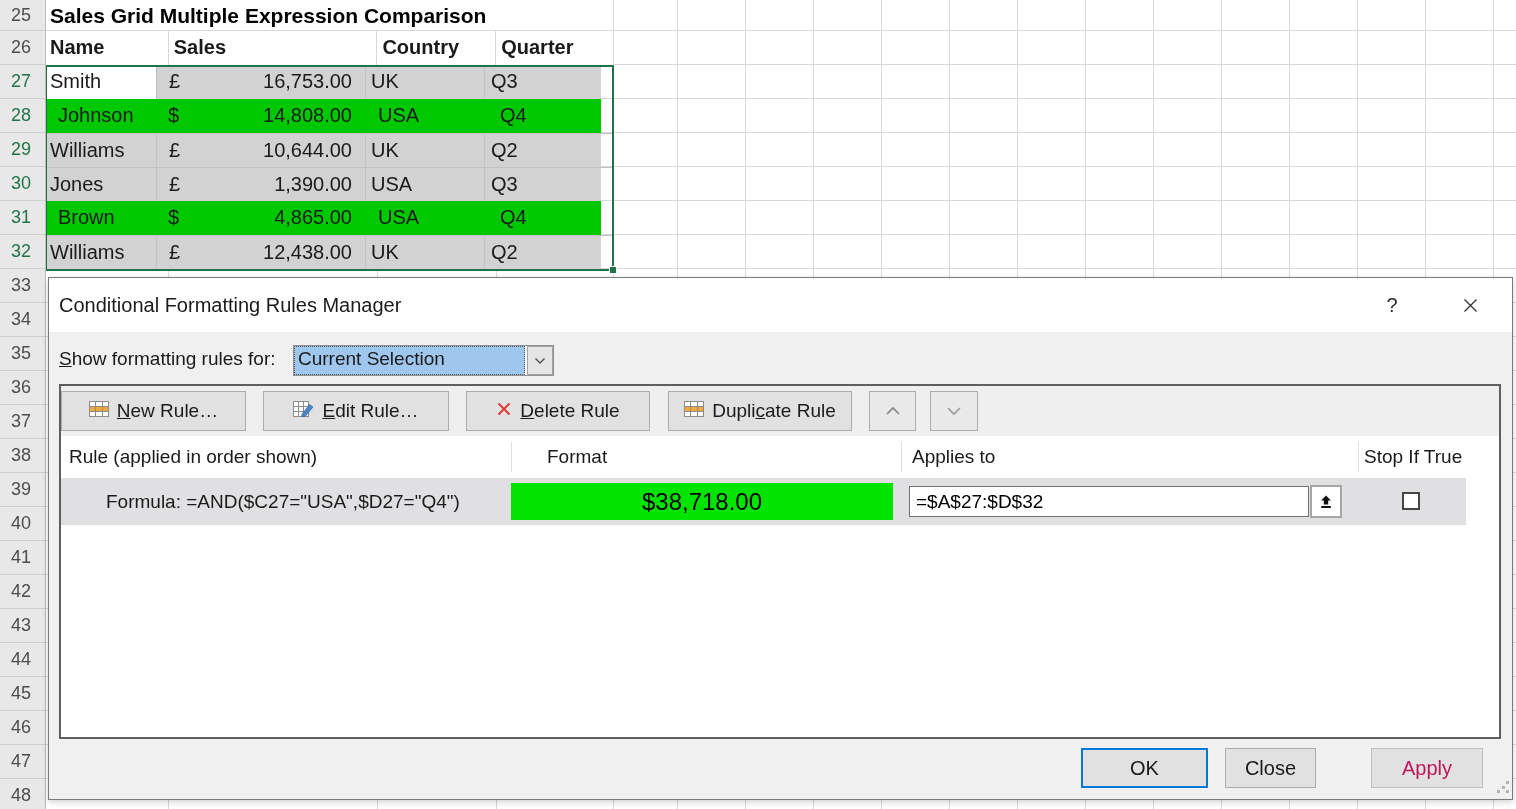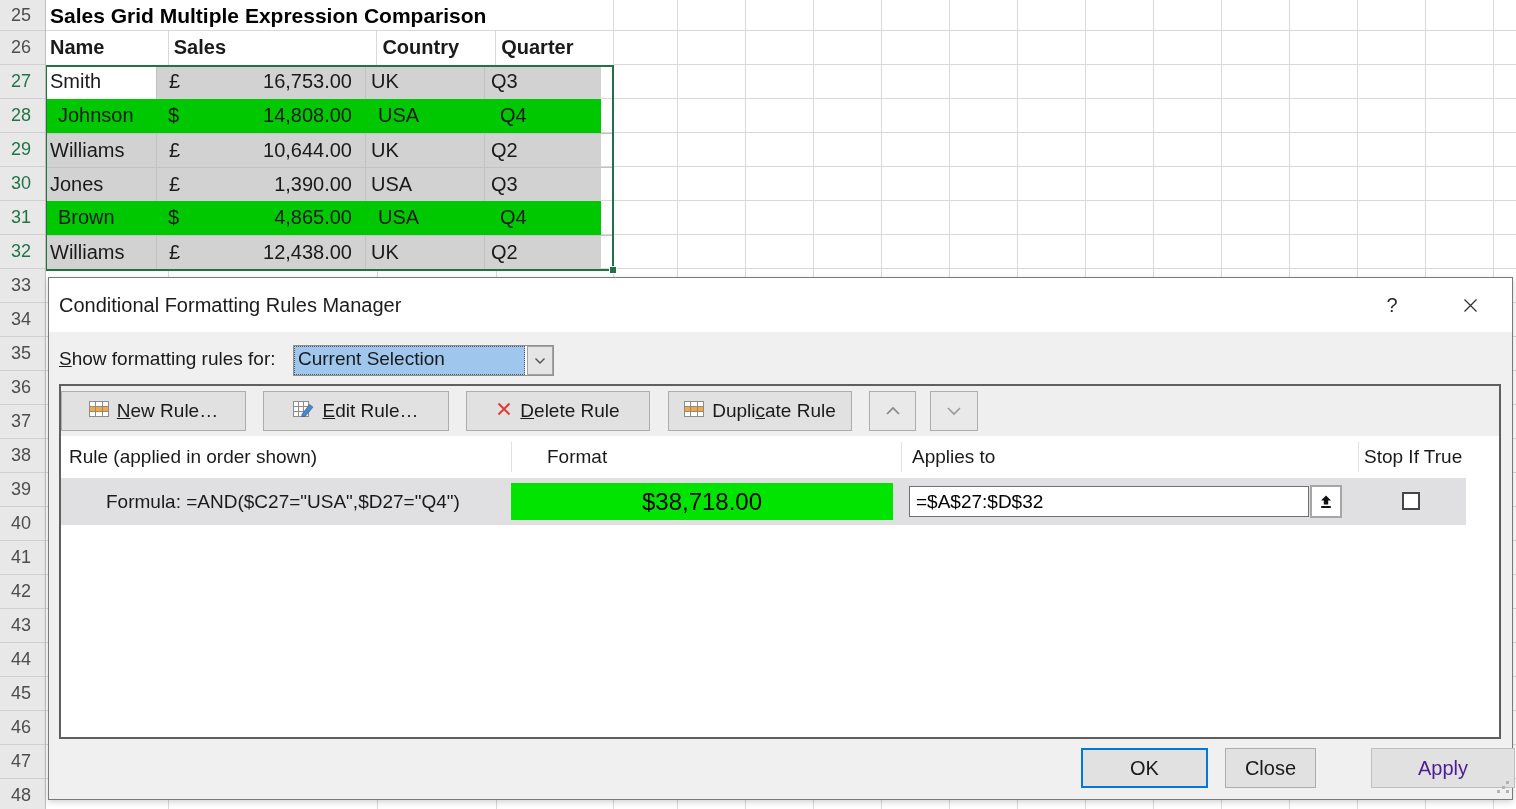"Apply" #btn-apply { color: #4c1d95 -> #be185d; width: 144px -> 112px }
